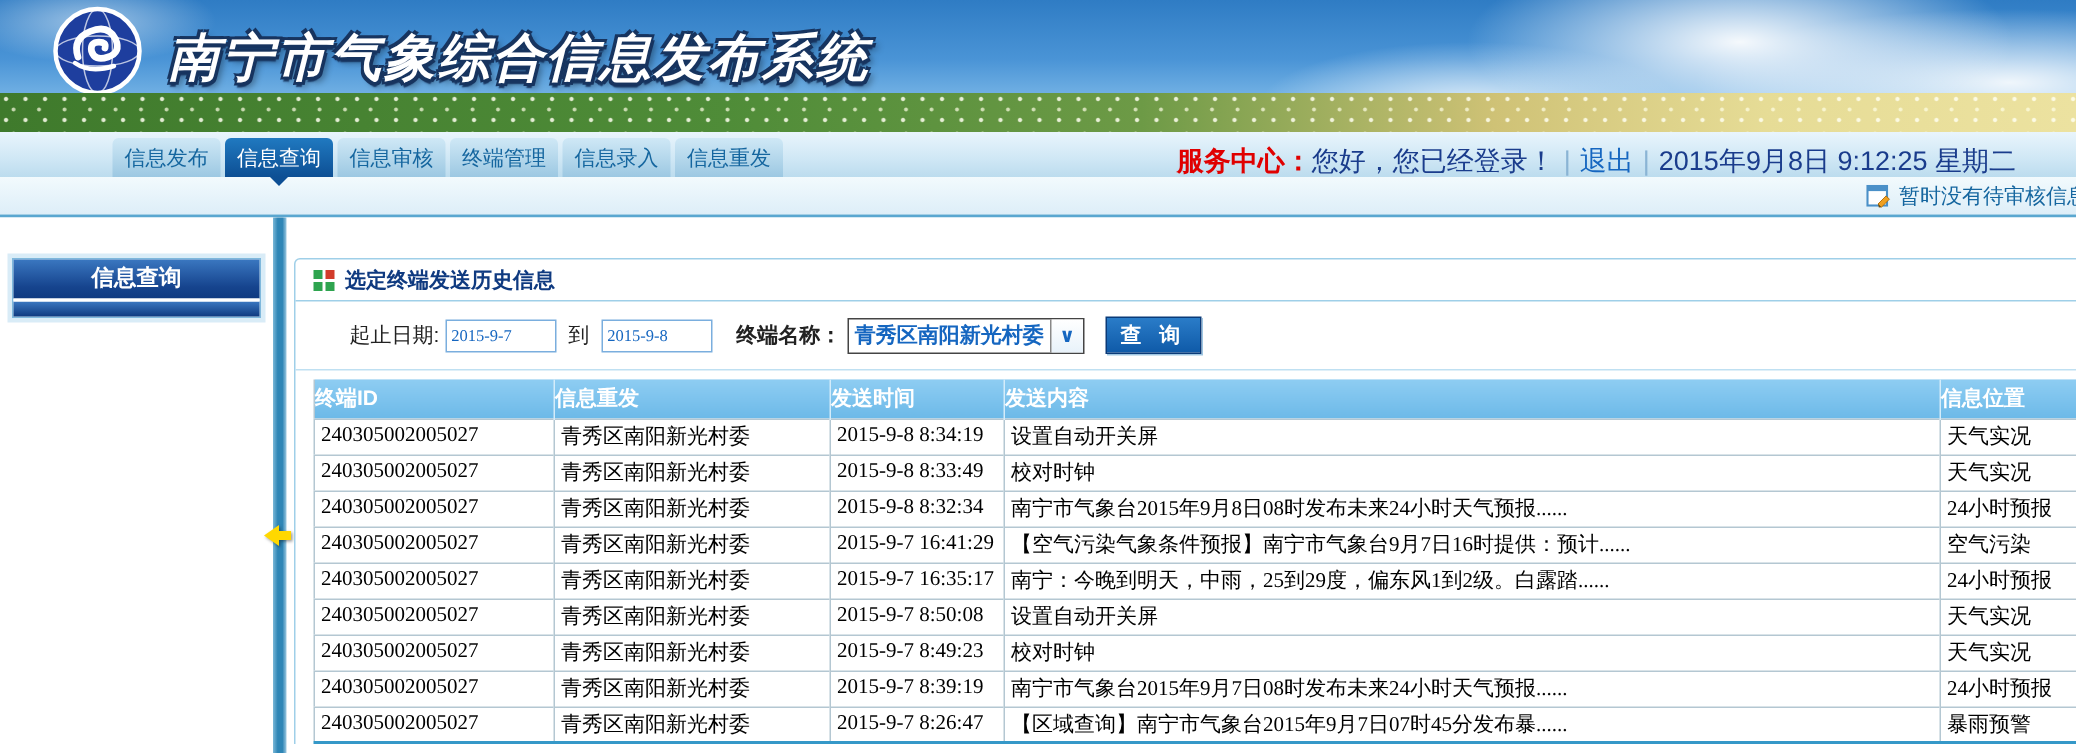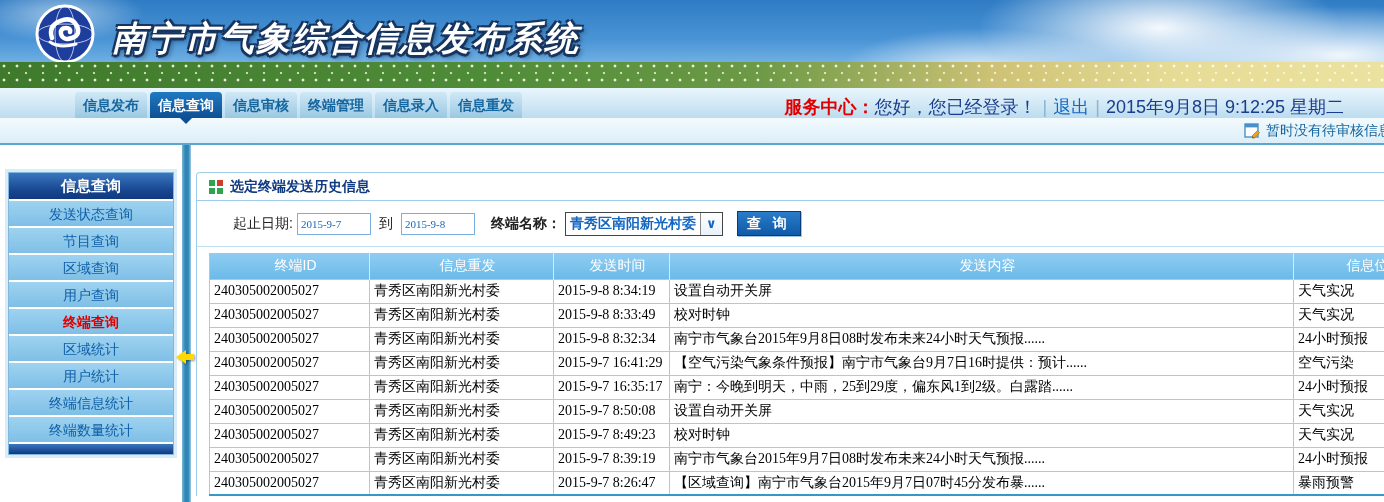"信息发布" .tab { font-weight: bold -> normal }
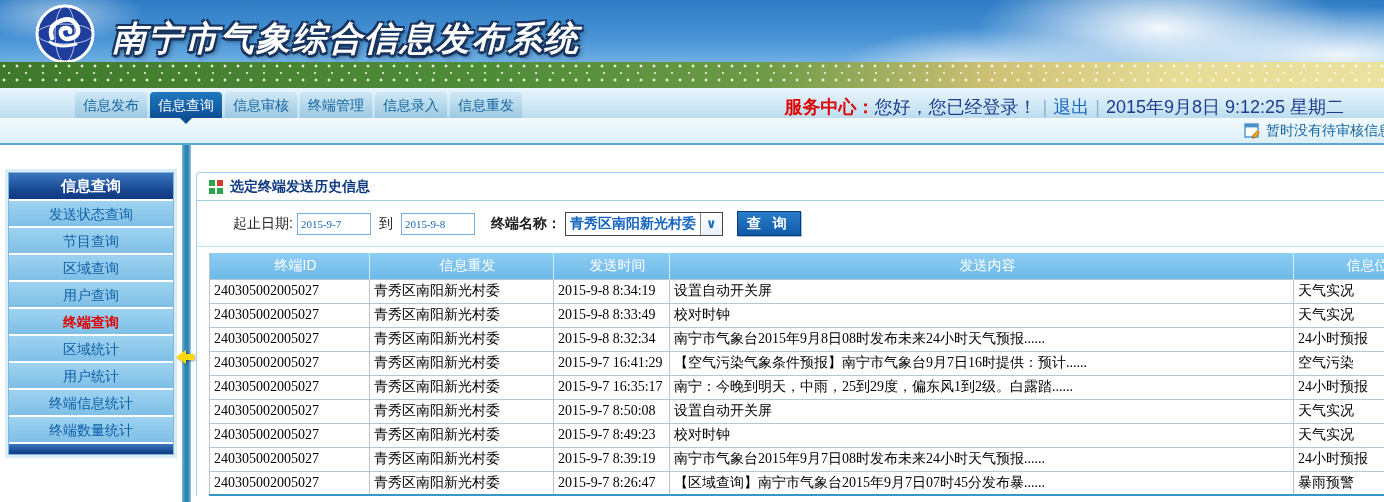"发送状态查询" div { html: <div> <div>发送状态查询</div> <div>节目查询</div> <div>区域查询</div> <div>用户查询</div> <div>终端查询</div> <div>区域统计</div> <div>用户统计</div> <div>终端信息统计</div> <div>终端数量统计</div> </div> -> none }
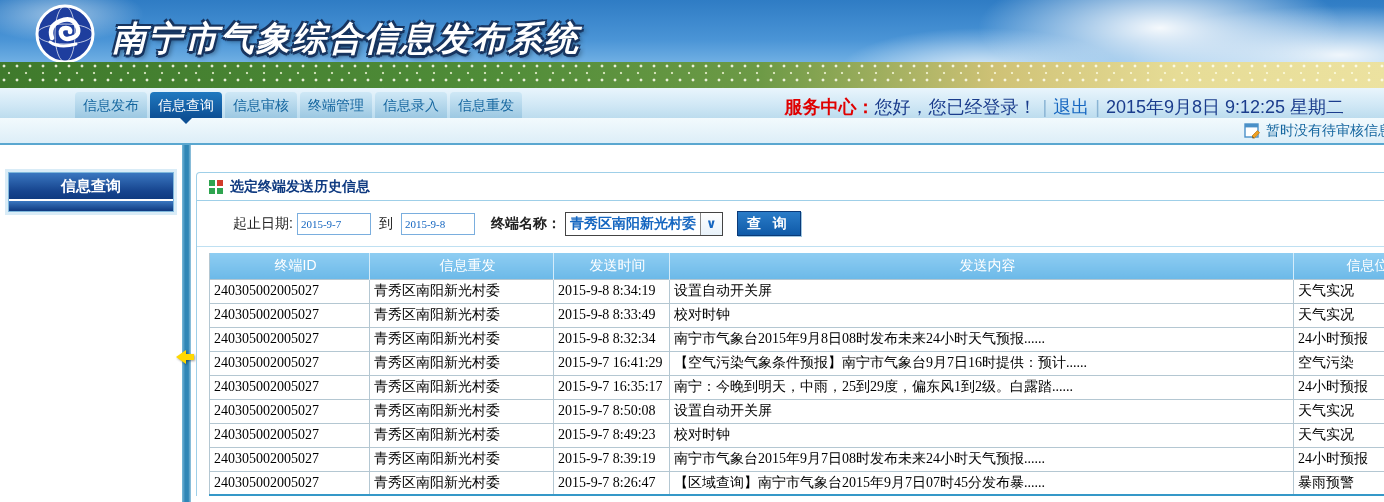"终端ID" .hist th { font-weight: normal -> bold; padding-left: 12px -> none; text-align: center -> left }
